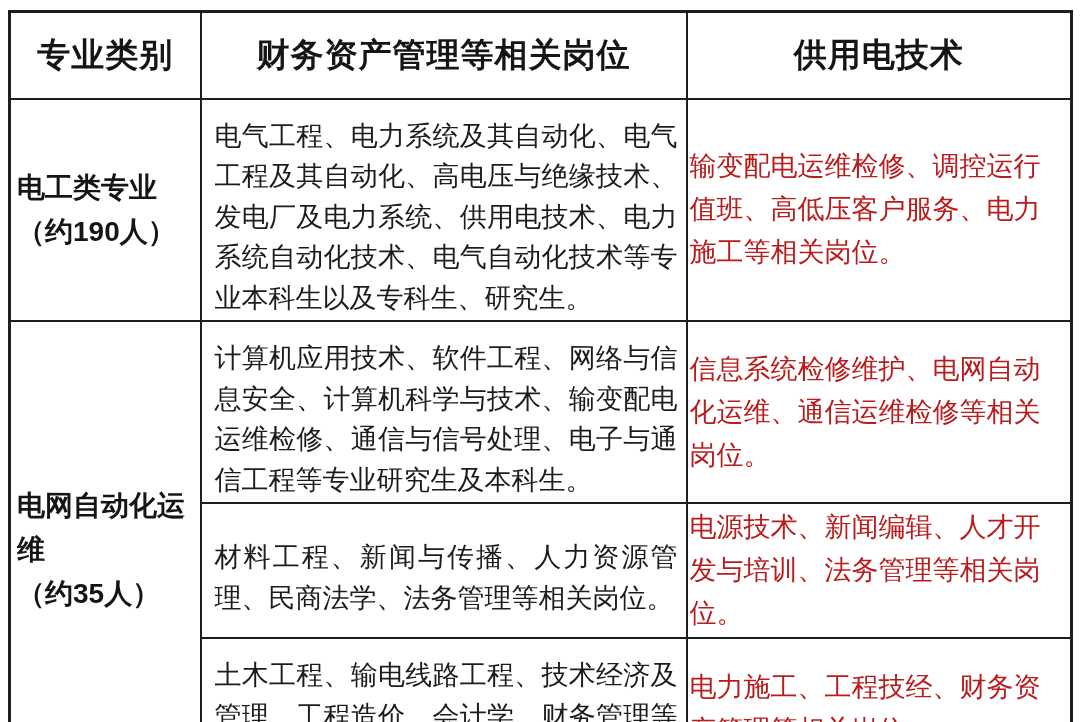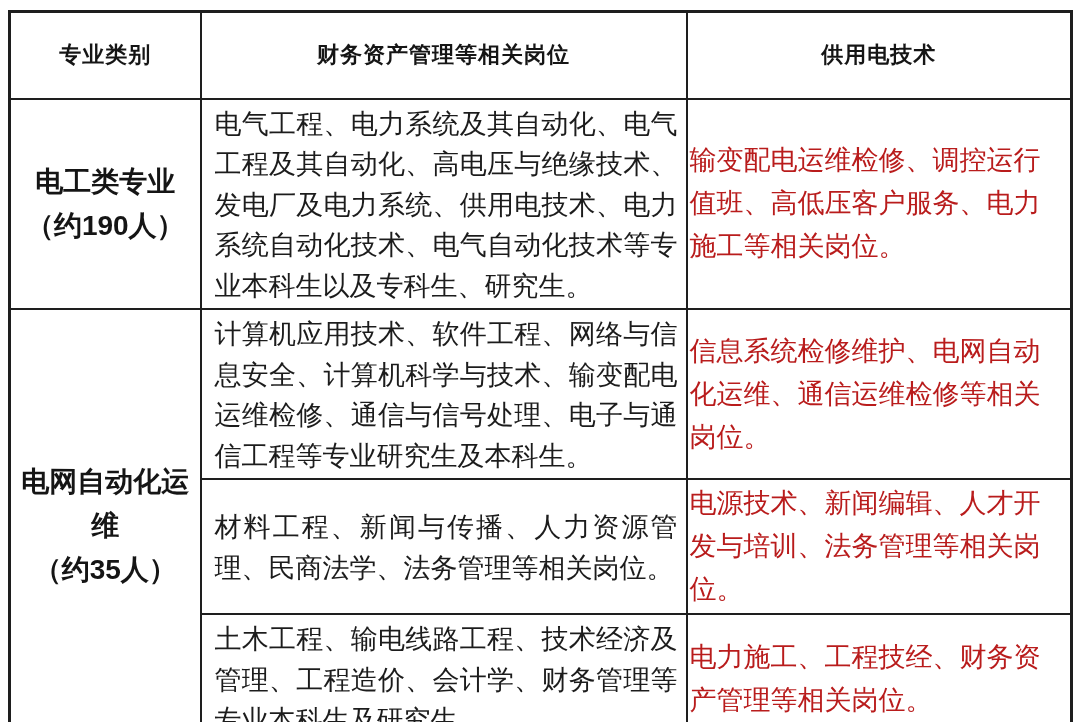"专业类别" table.recruit th { font-size: 22px -> 33px }
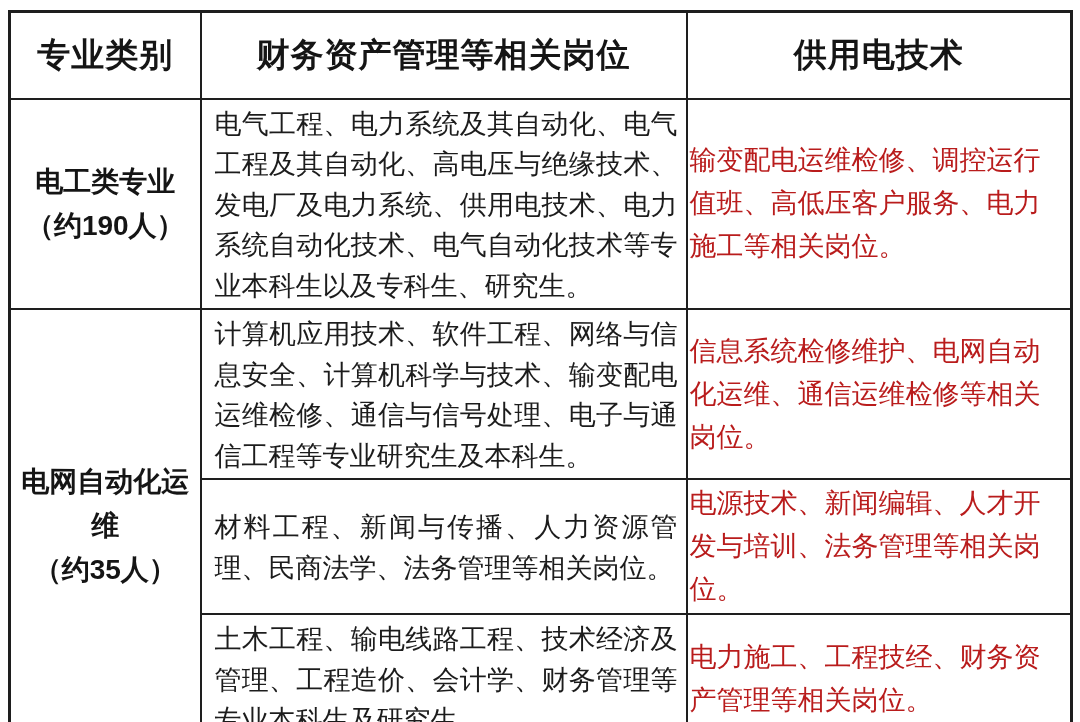"电气工程、电力系统及其自动化、电气工程及其自动化、高电压与绝缘技术、发电厂及电力" td.majors { padding: 4px 8px 2px 13px -> 16px 8px 2px 13px }
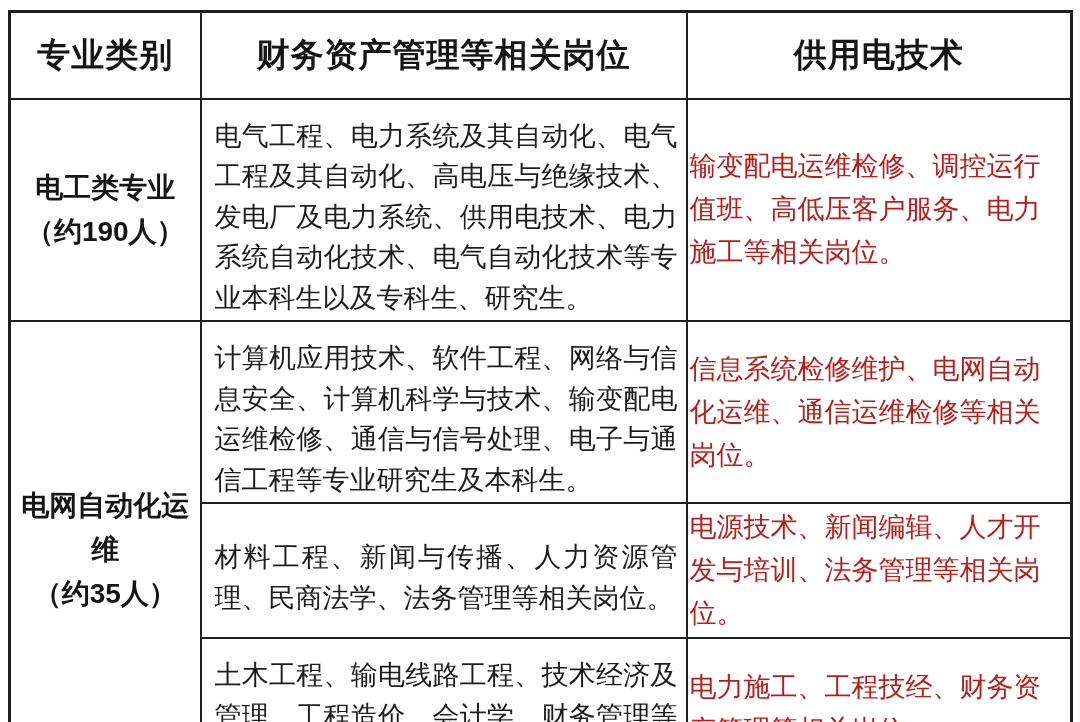"电工类专业" td.cat { text-align: center -> left }
